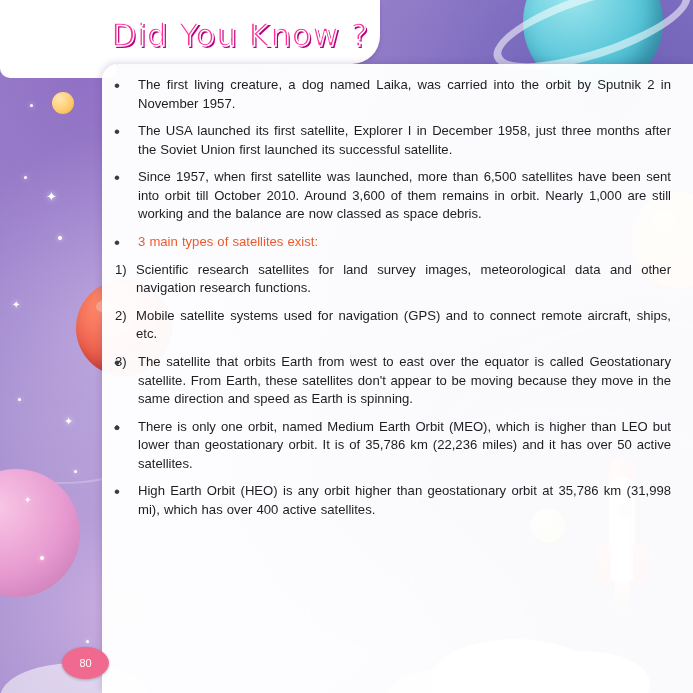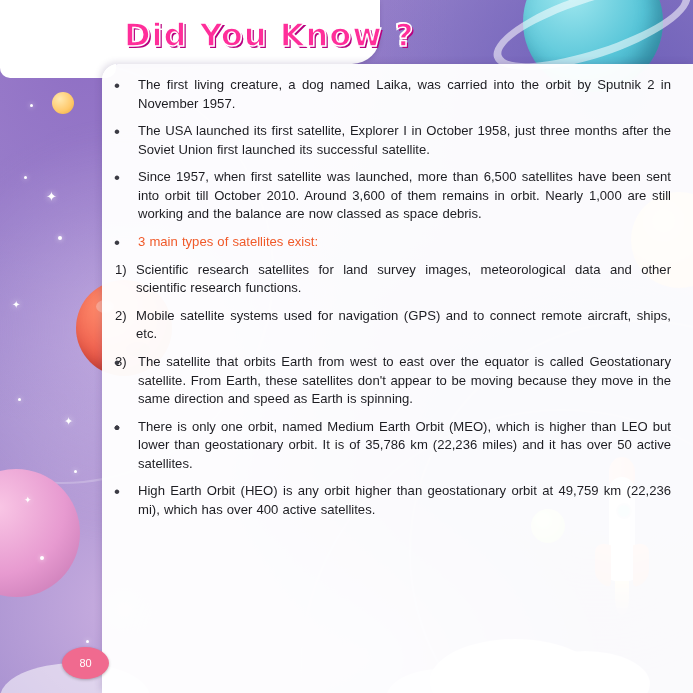"Did You Know ?" .page-title { font-weight: bold -> normal; left: 124px -> 111px }
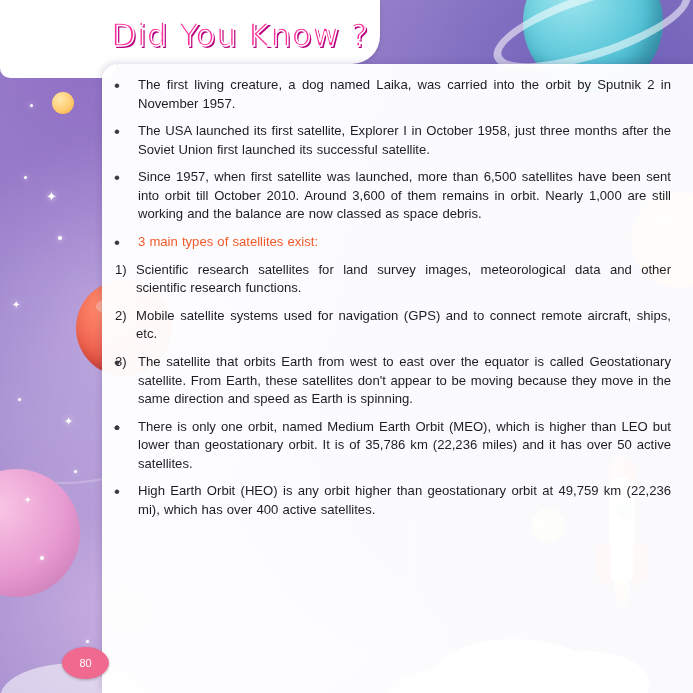"The USA launched its first" span { text: October -> December }
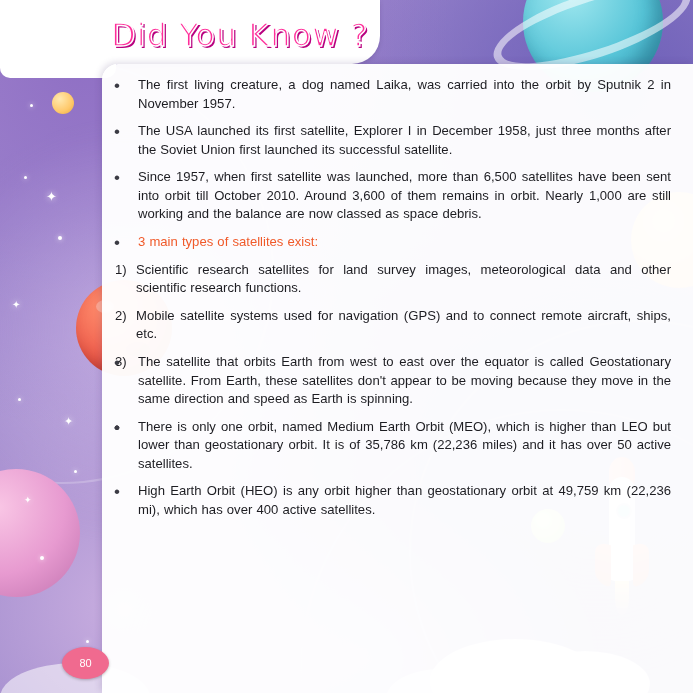"Scientific research satellites for land" span { text: scientific -> navigation }
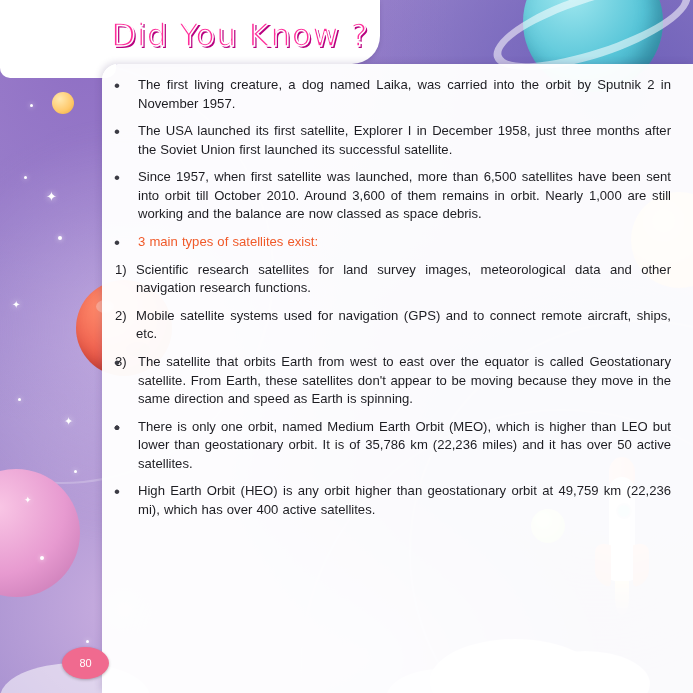"High Earth Orbit (HEO) is" span { text: 49,759 km (22,236 -> 35,786 km (31,998 }
